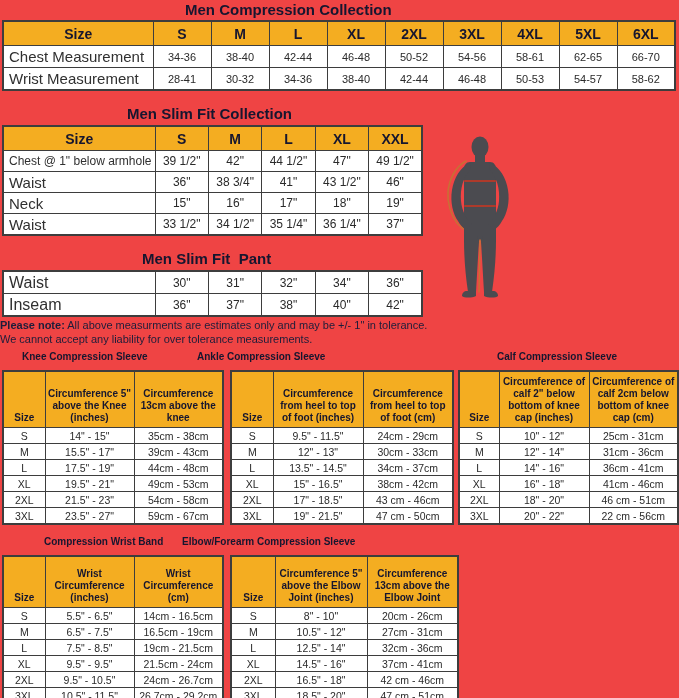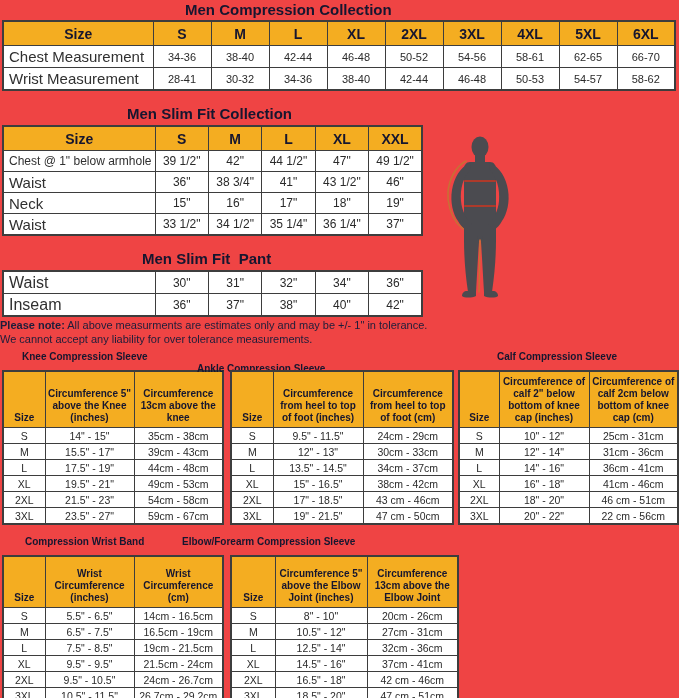"Ankle Compression Sleeve" div.chart-title { margin-top: 12px -> none }
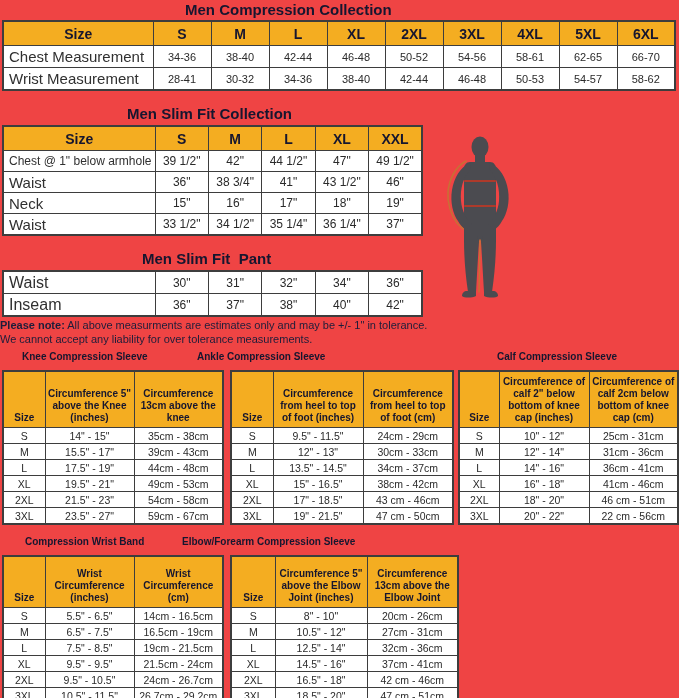"Compression Wrist Band" div.chart-title { left: 25px -> 44px }
